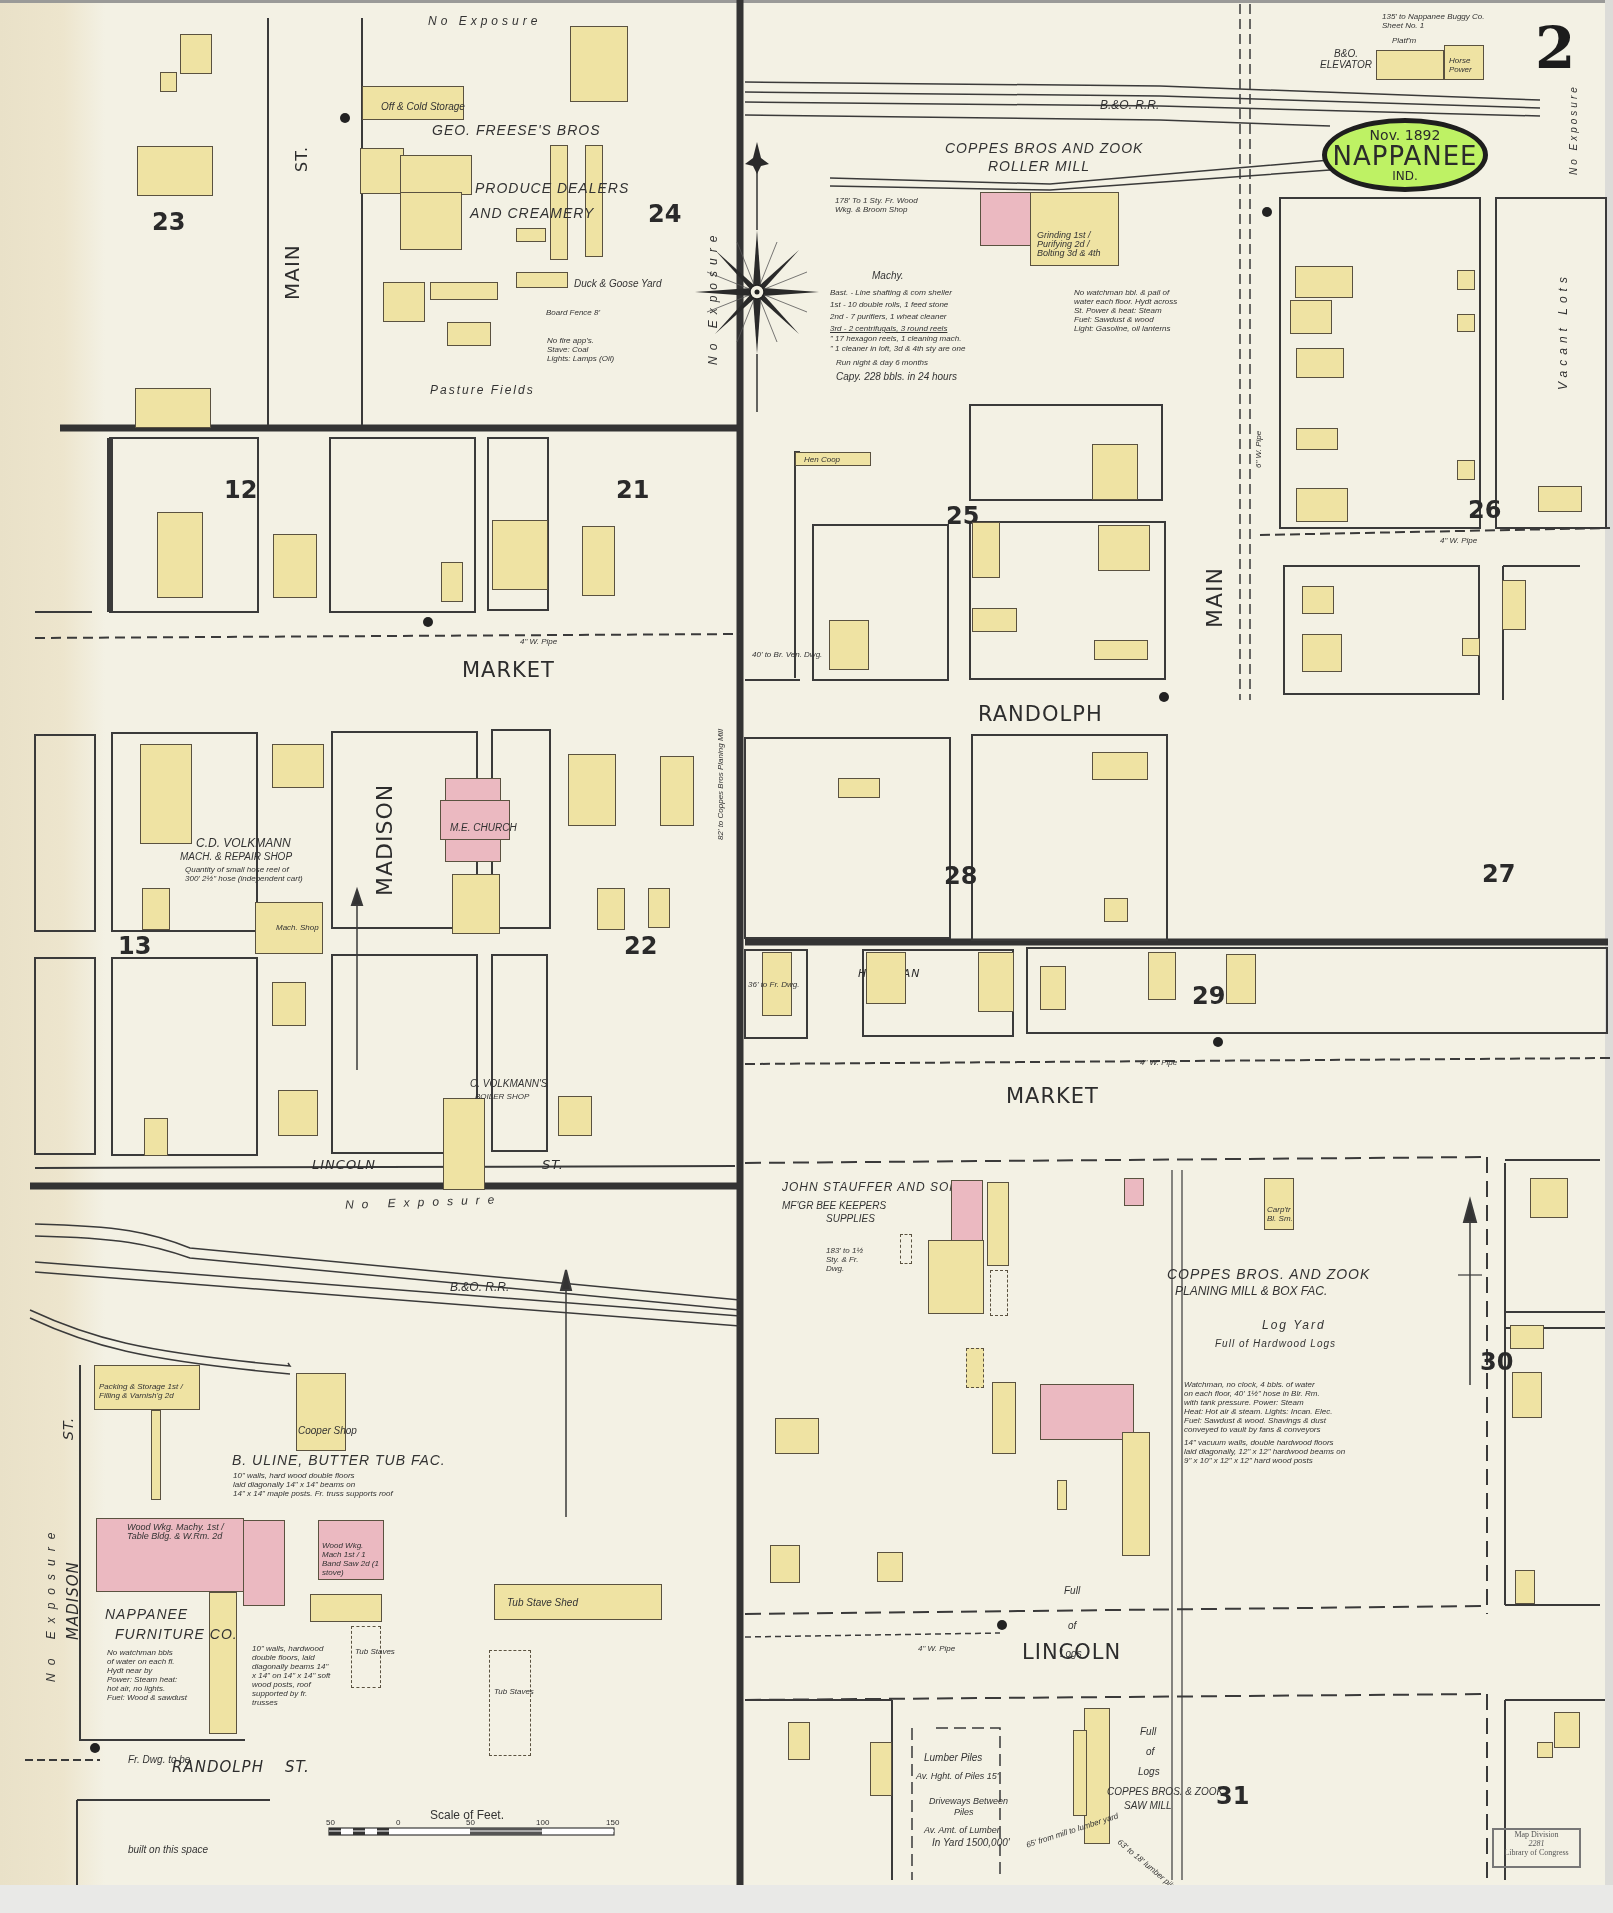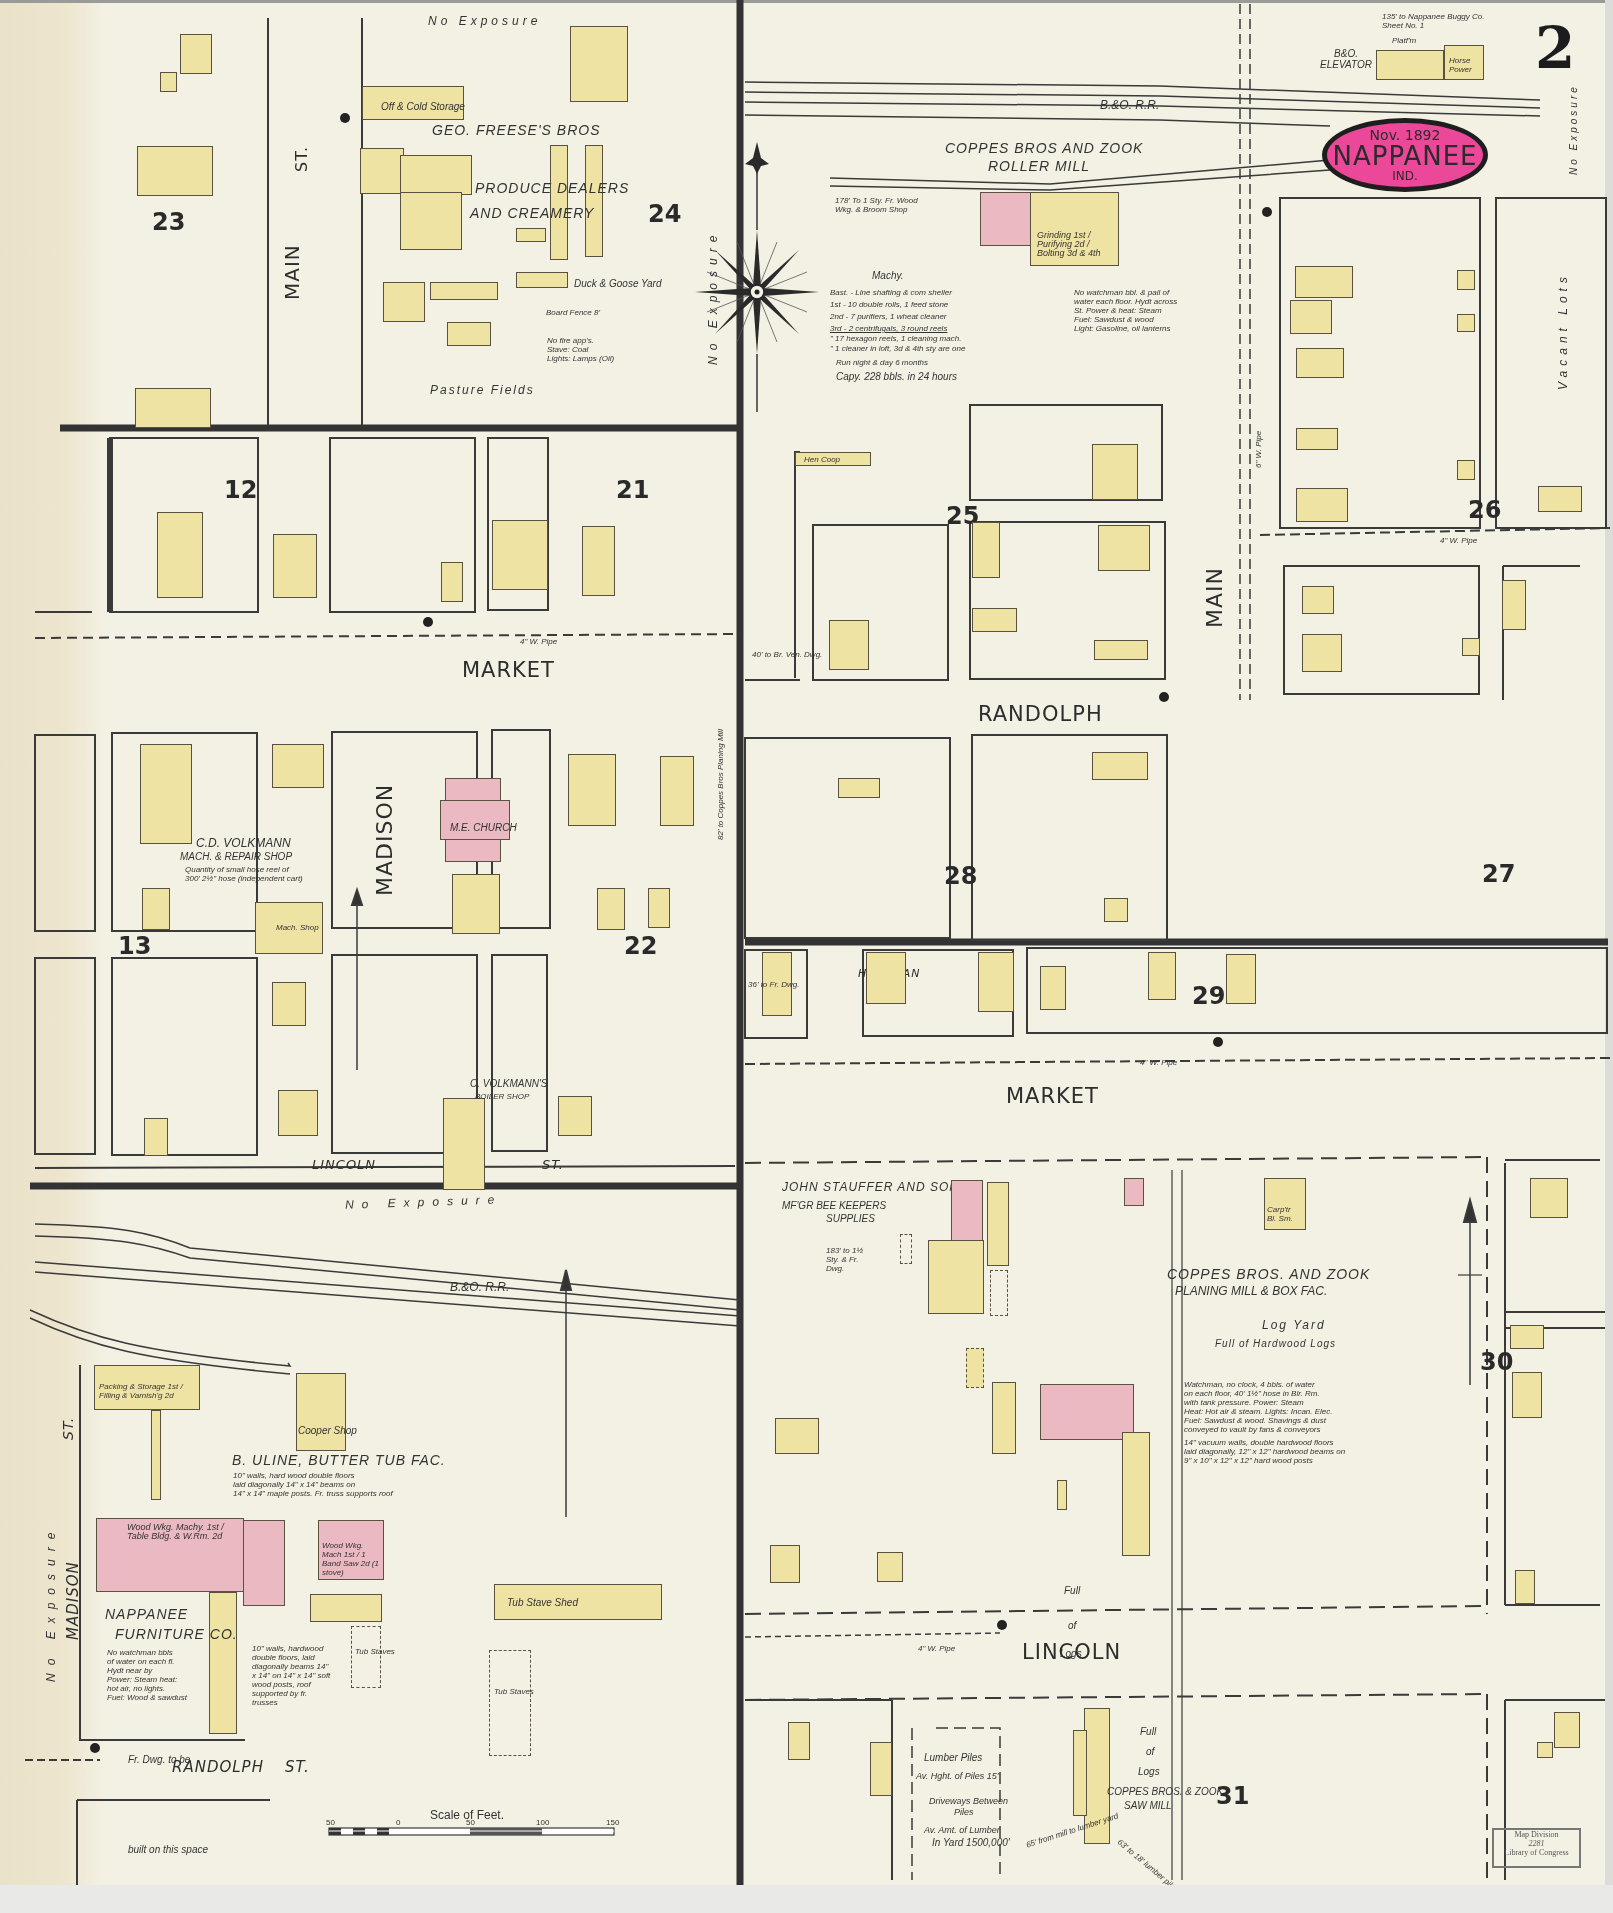"Nov. 1892" .title-oval { background: #ec4899 -> #bef264 }
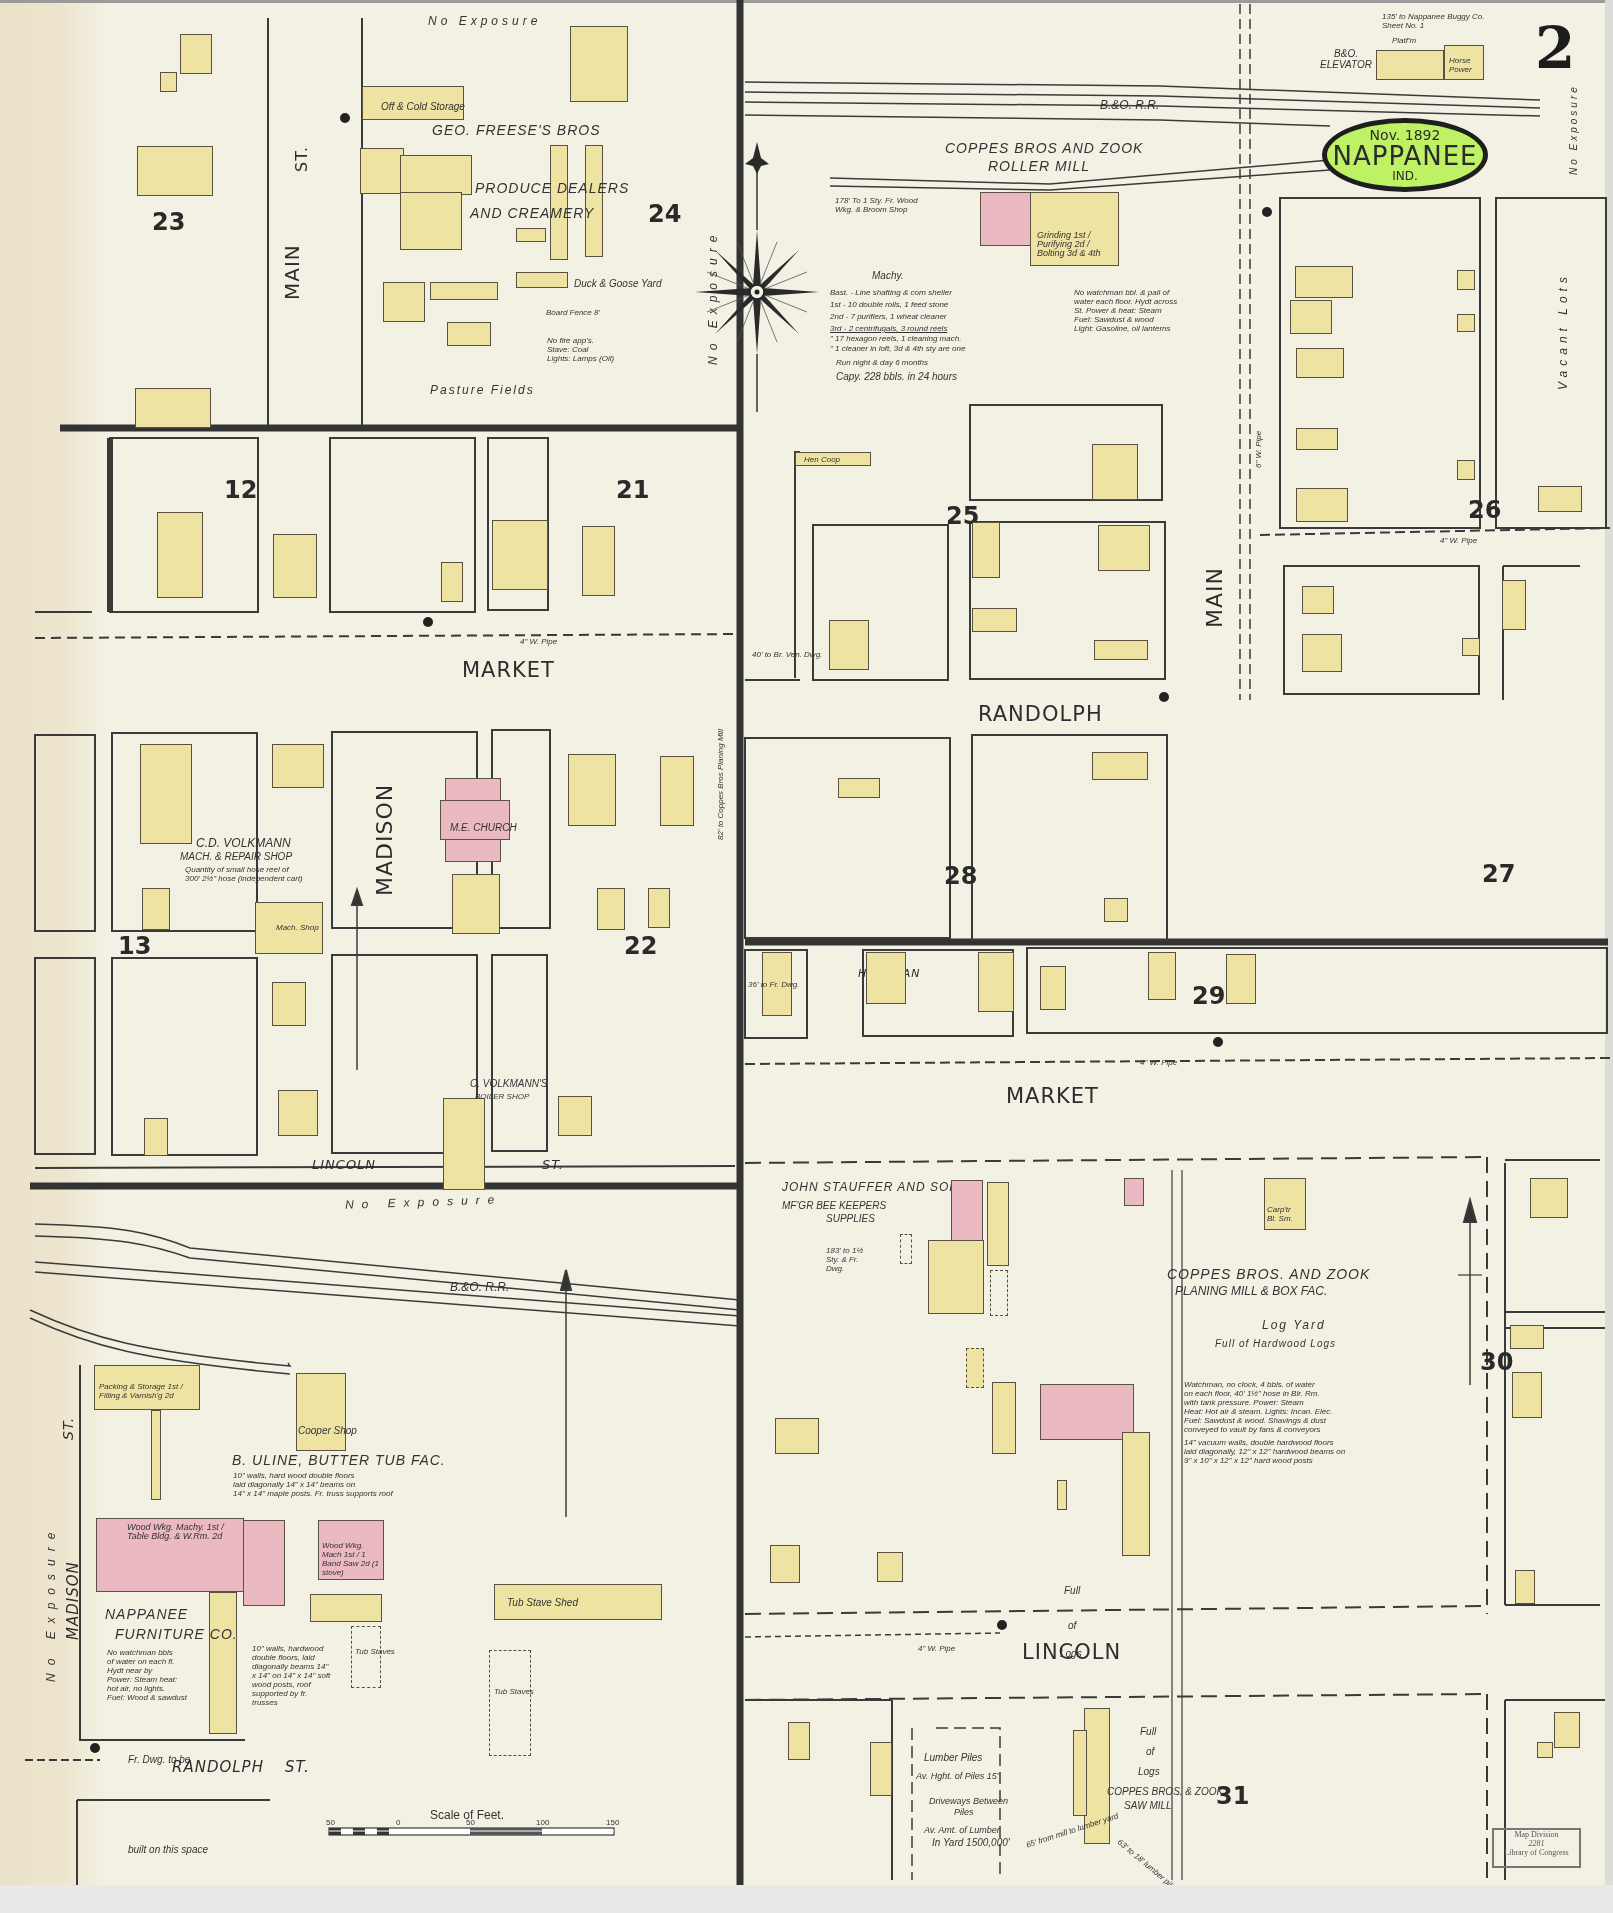"Carp'tr Bl. Sm." div.bldg { width: 42px -> 30px }
